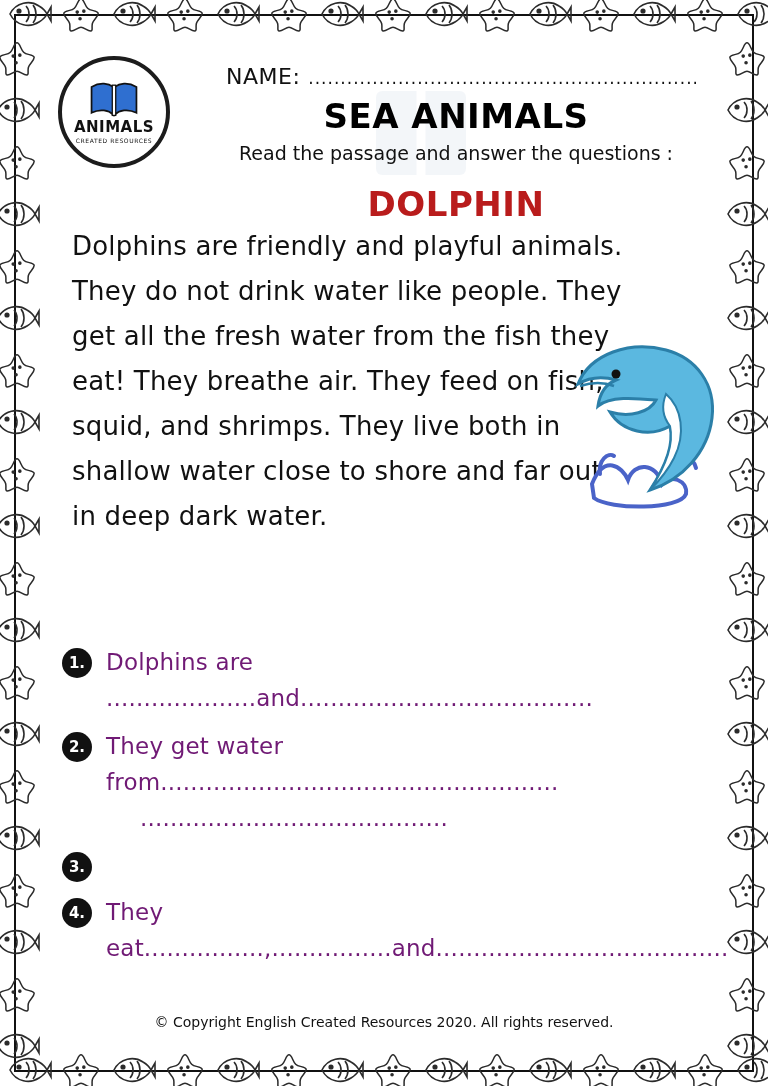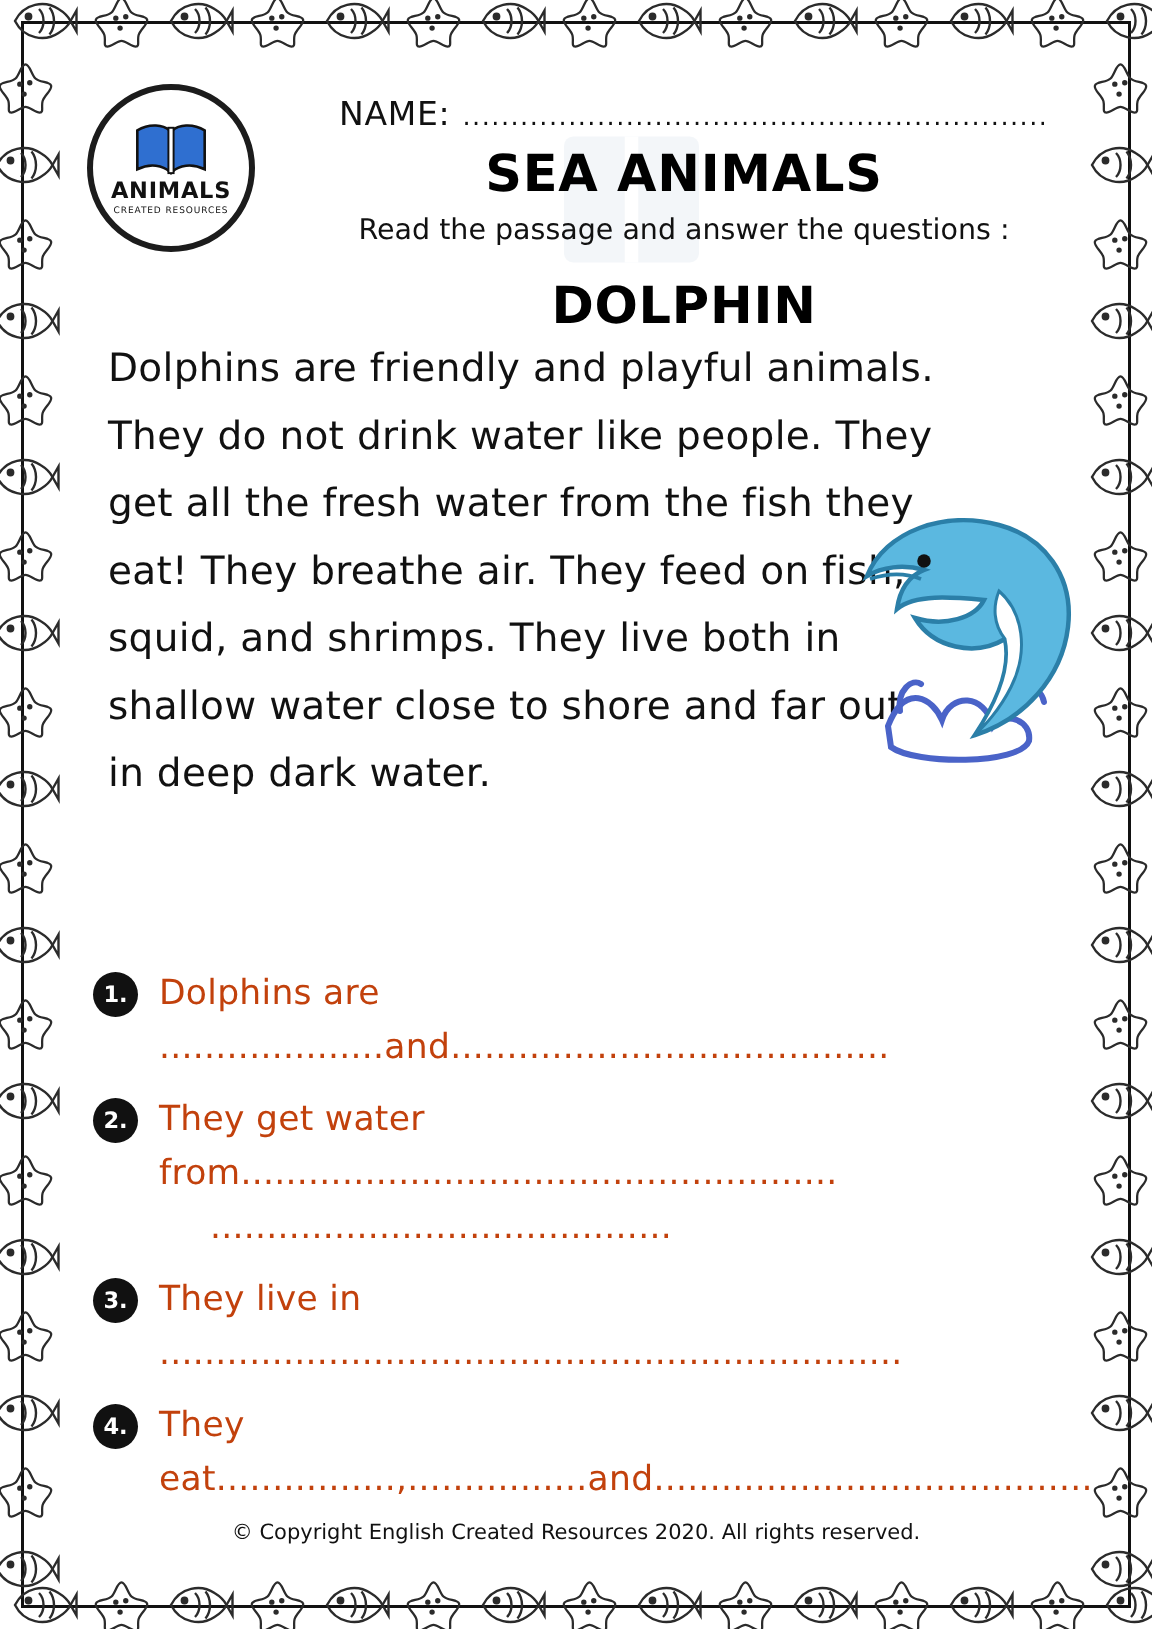"DOLPHIN" .topic-title { color: #000000 -> #b91c1c }
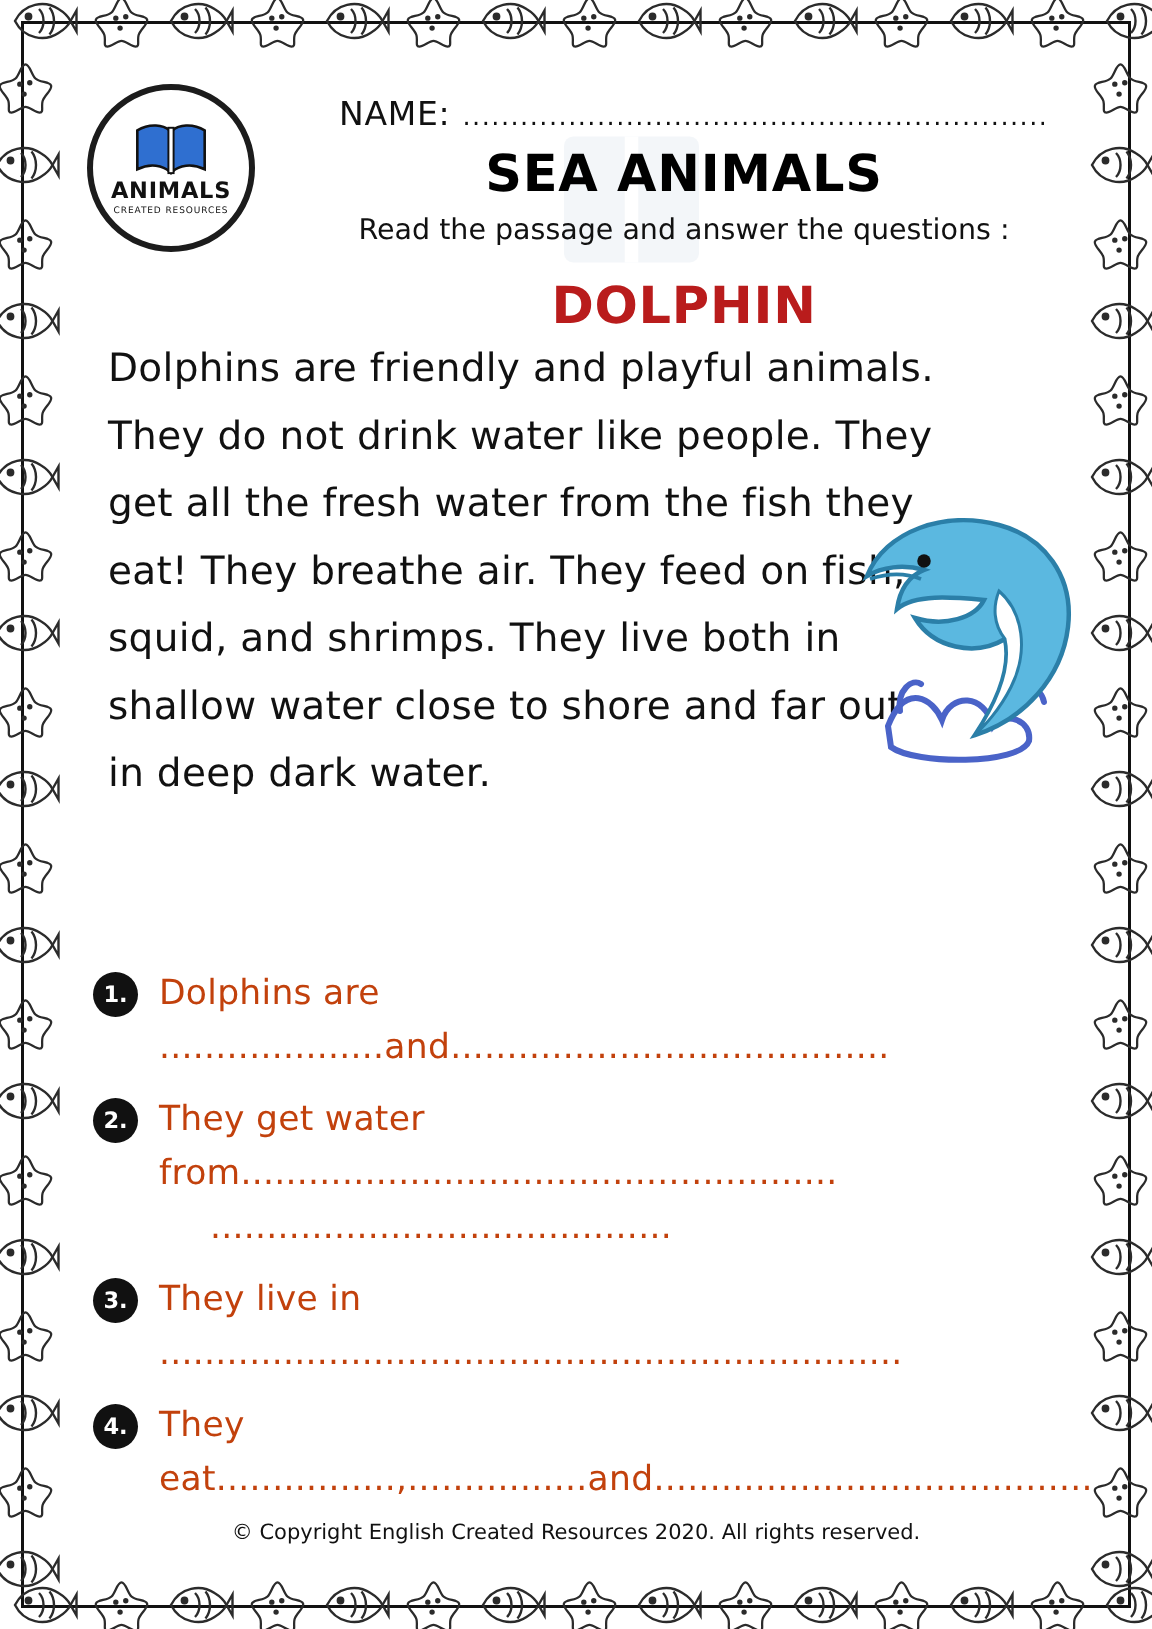"Dolphins are" .q-body { color: #c2410c -> #701a75 }
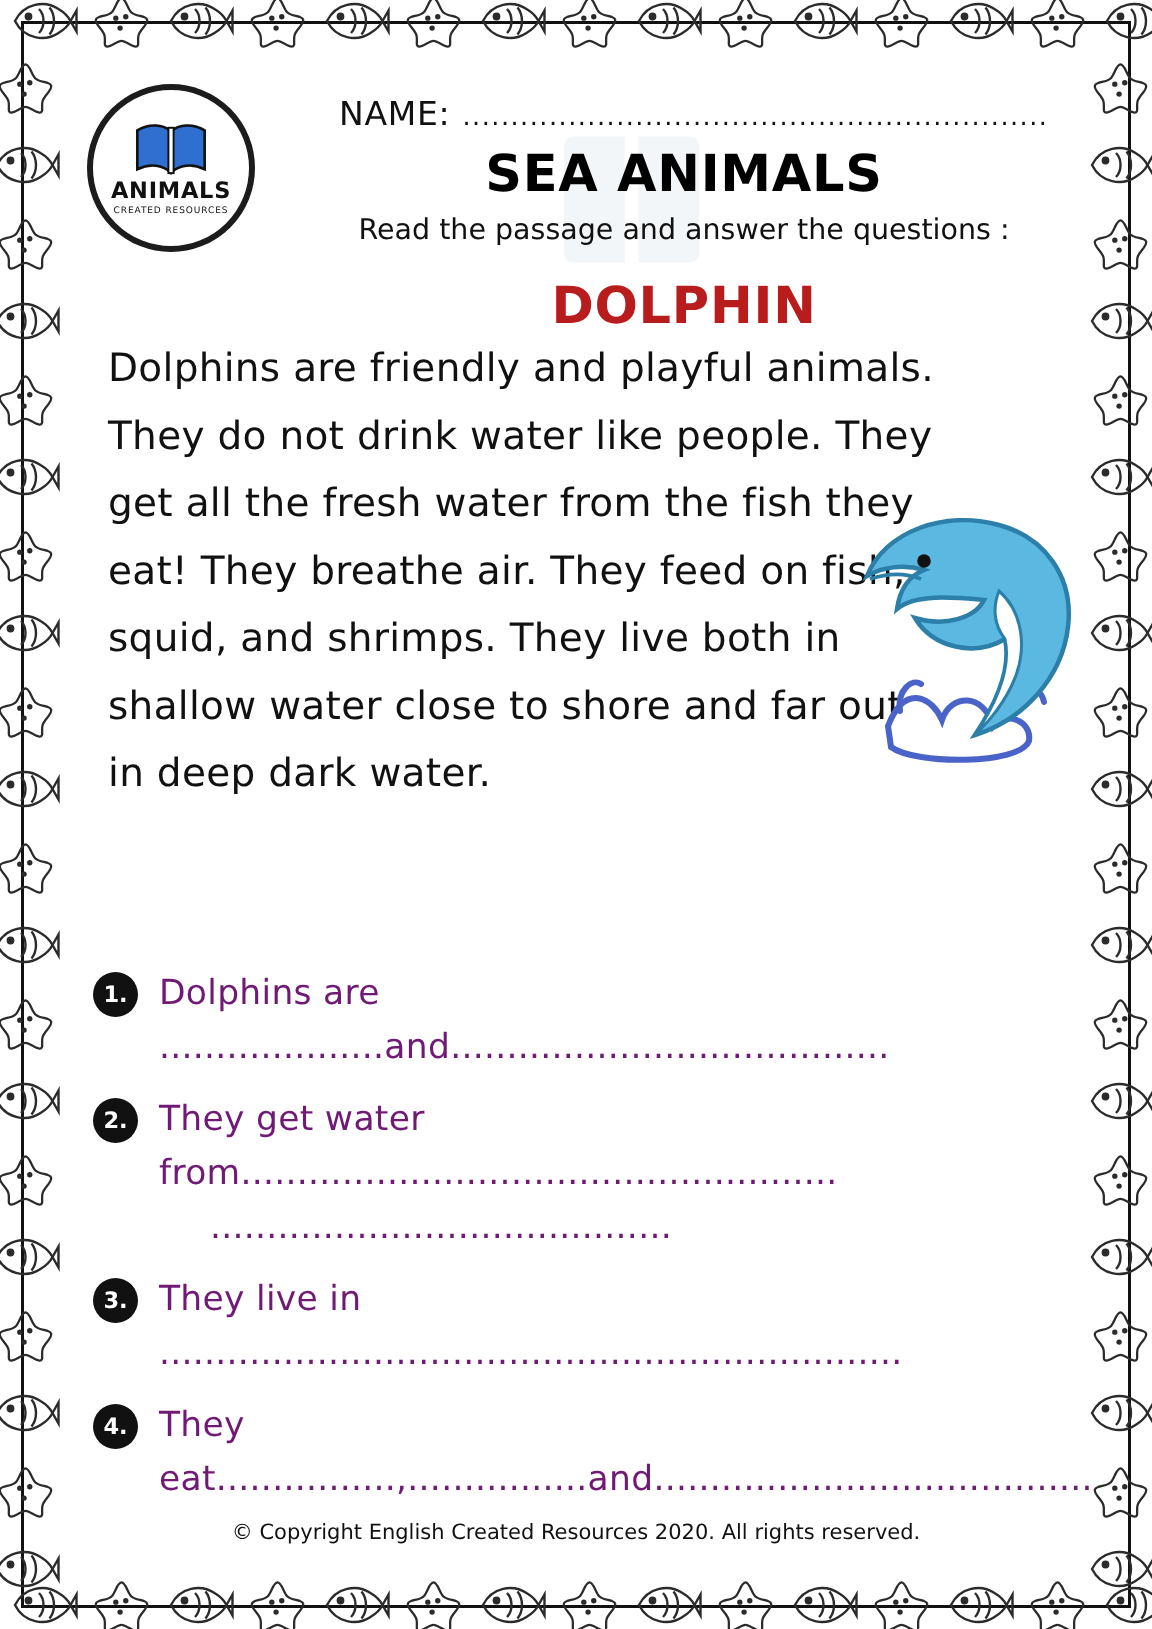"They live in" span { html: <span>They live in ..................................................................</span> -> none }
